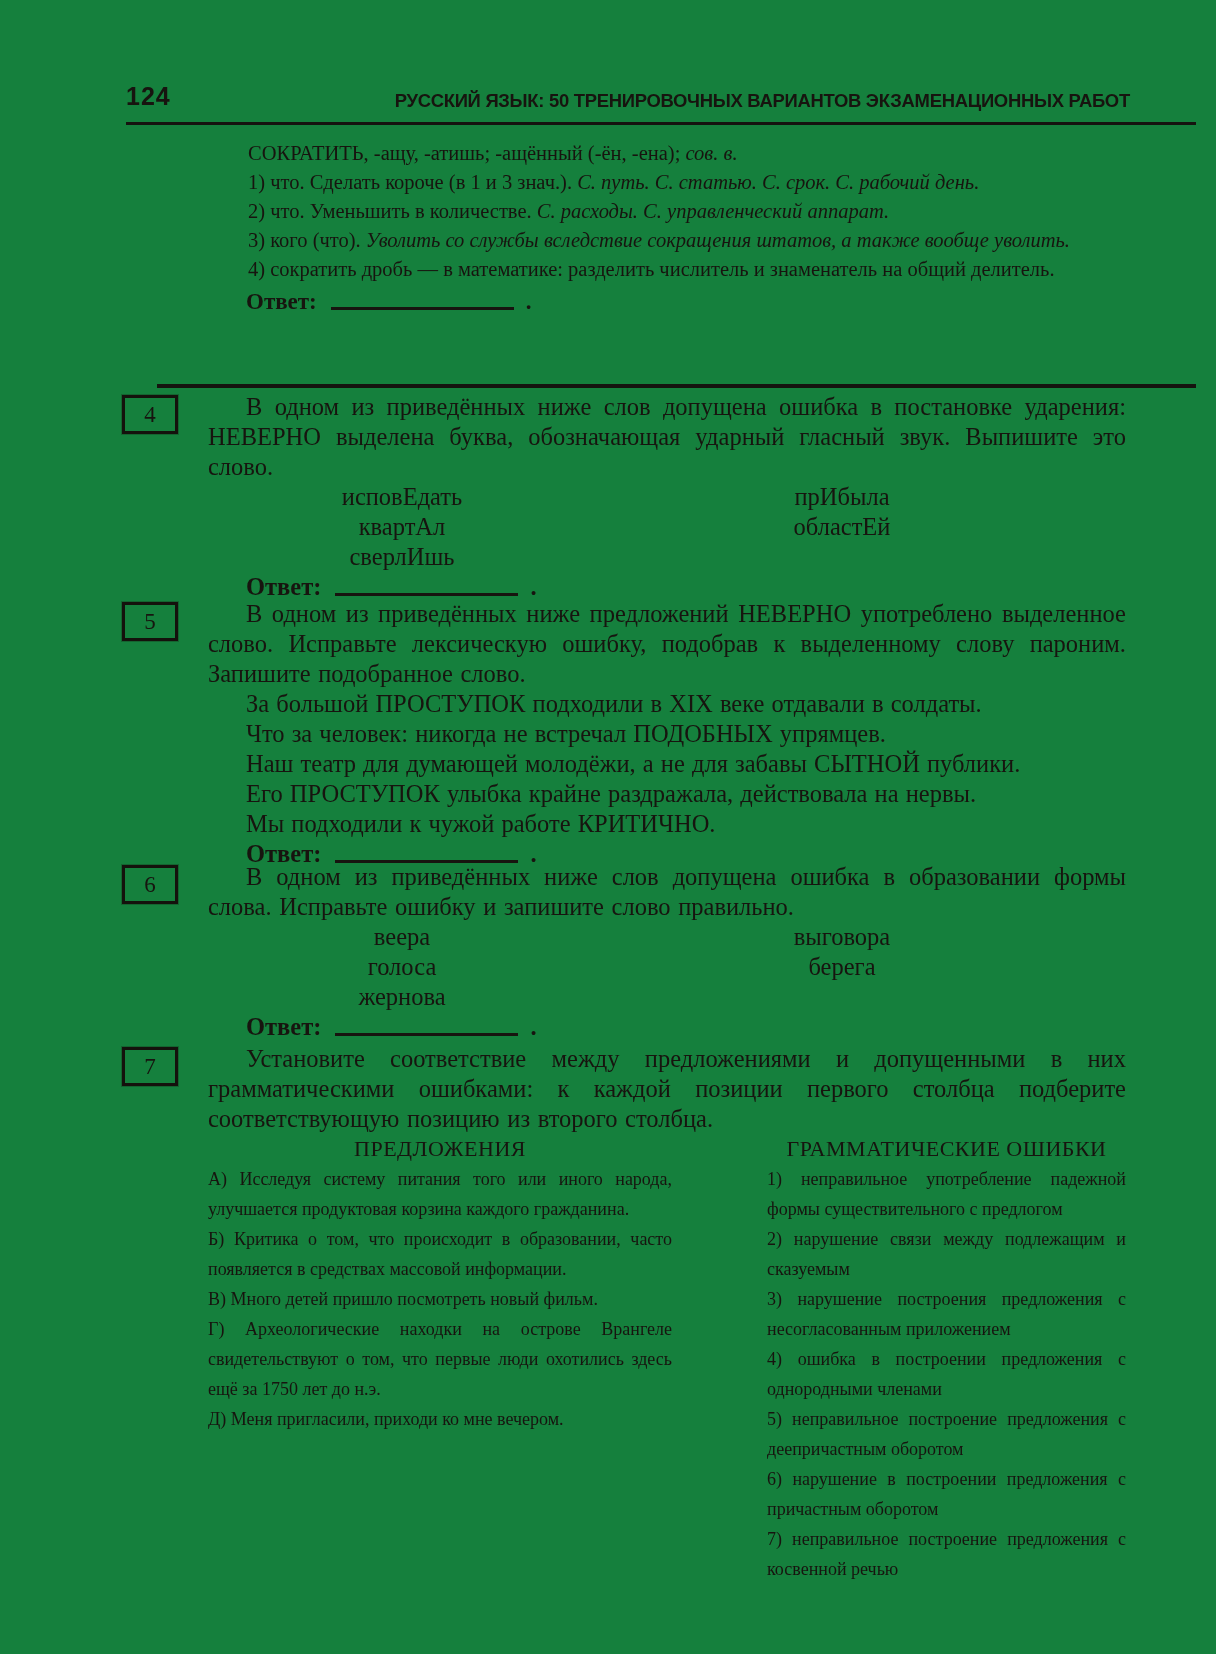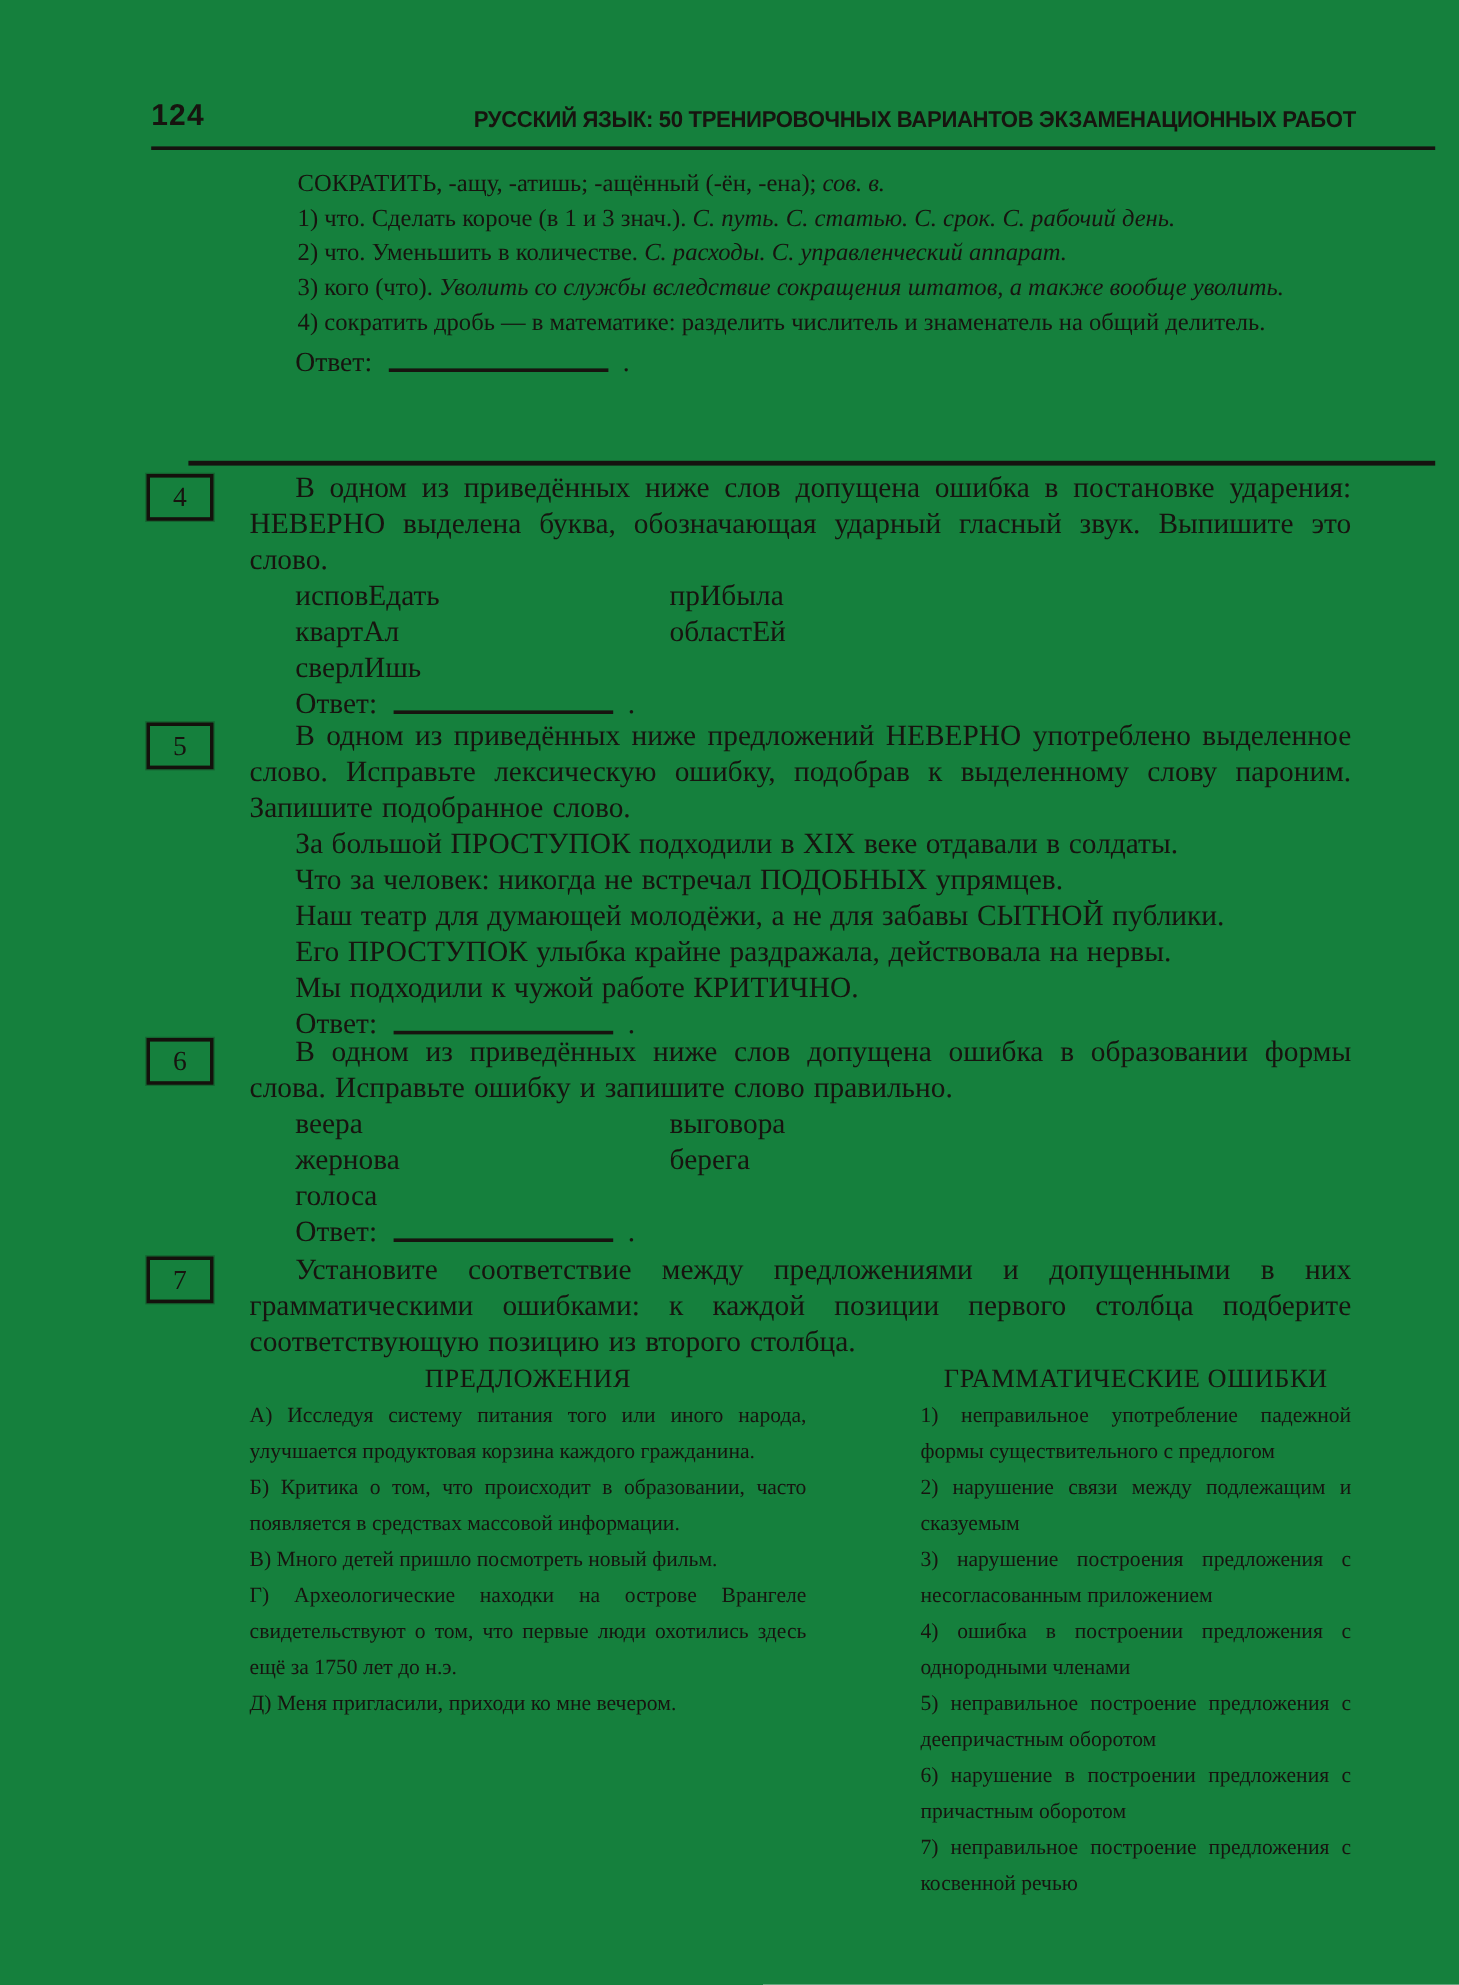"Ответ: ." .ans { font-weight: none -> bold }
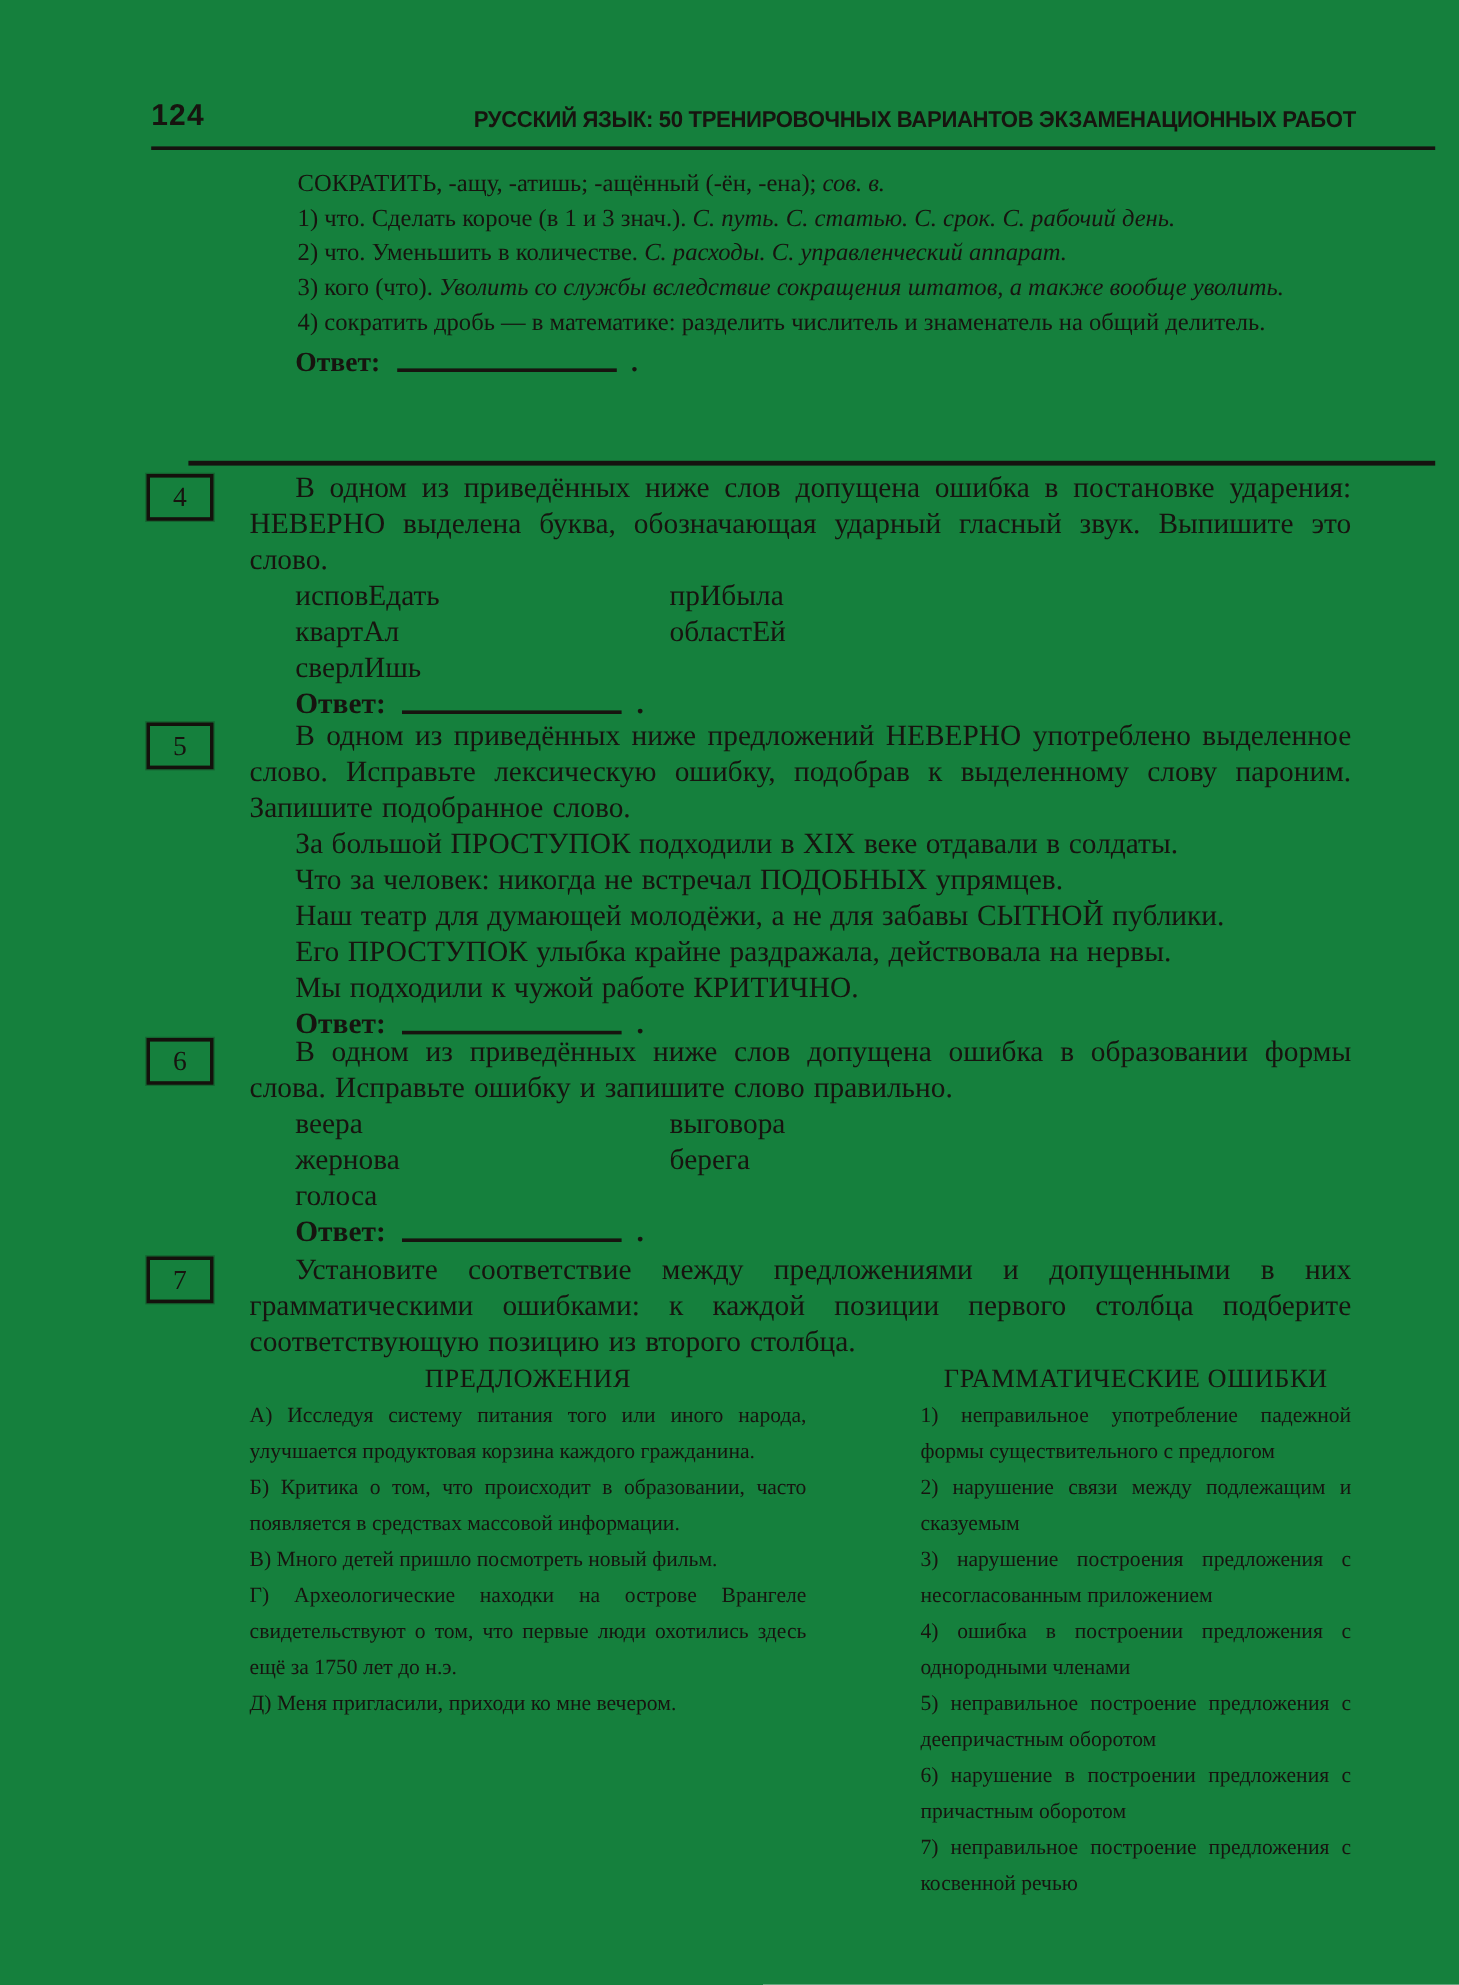"исповЕдать" .w { text-align: none -> center }
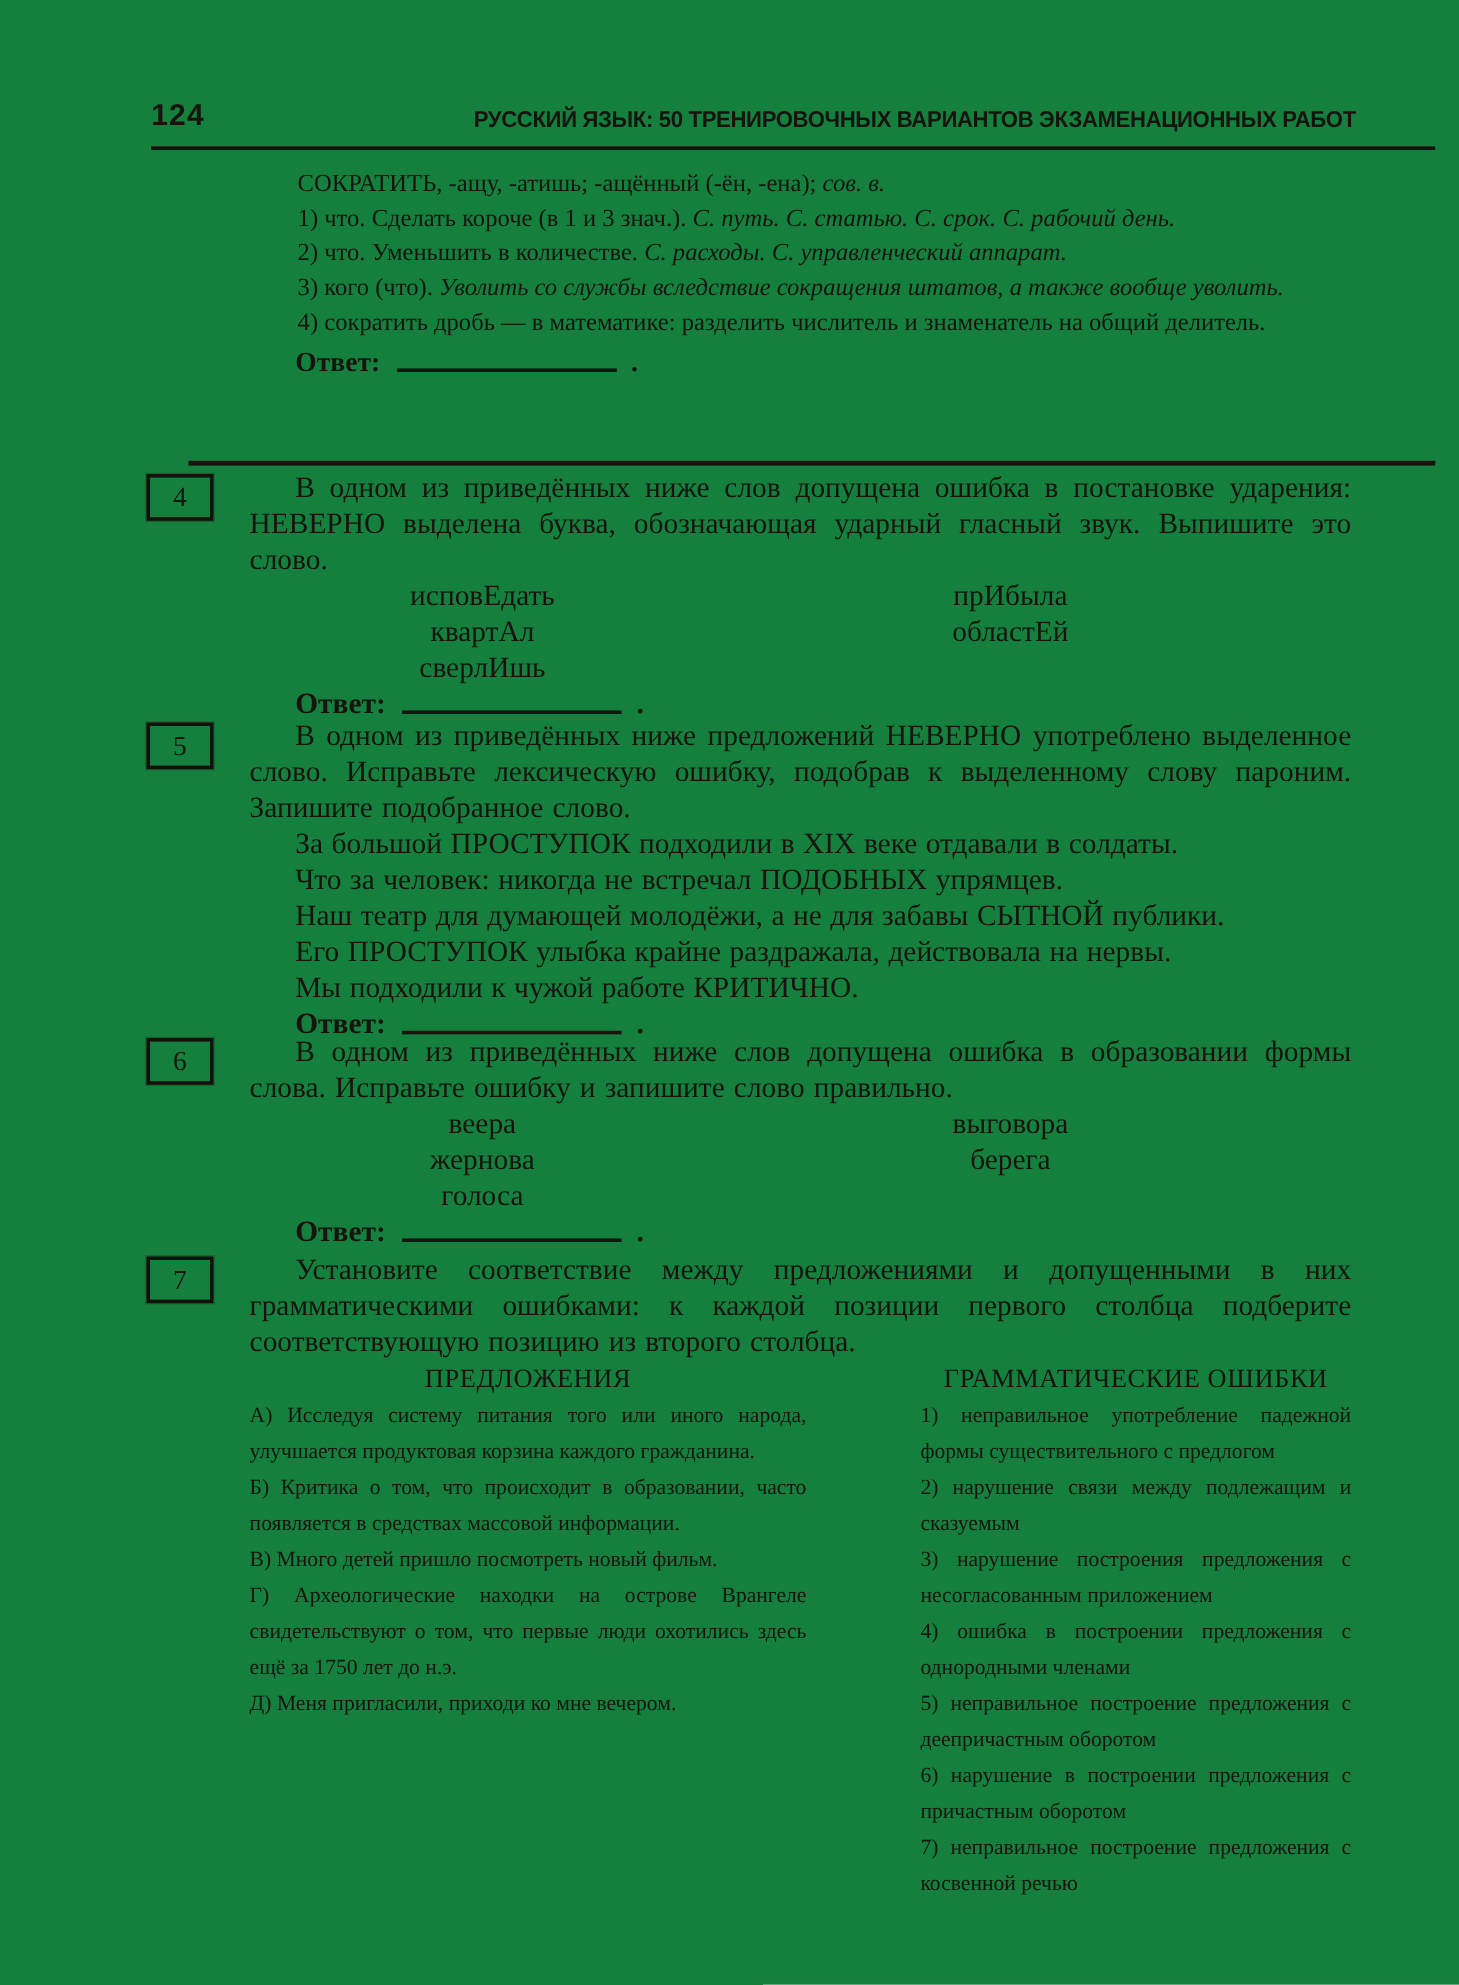"жернова" div.w { order: before "голоса" -> after "голоса" }
